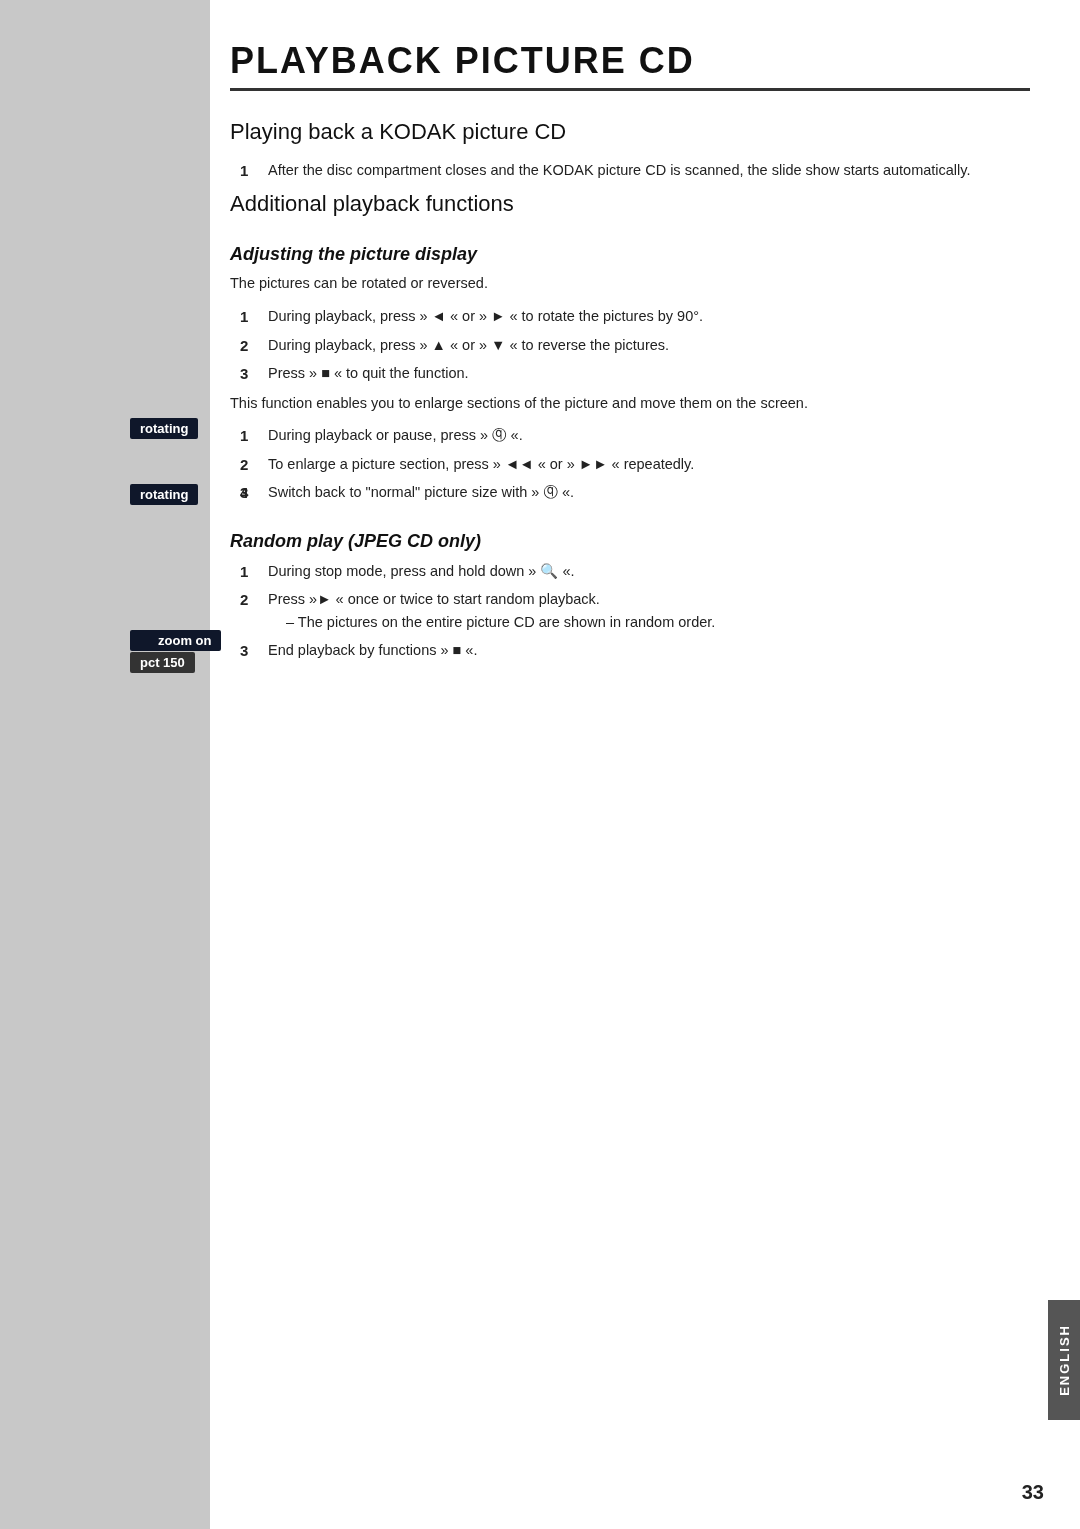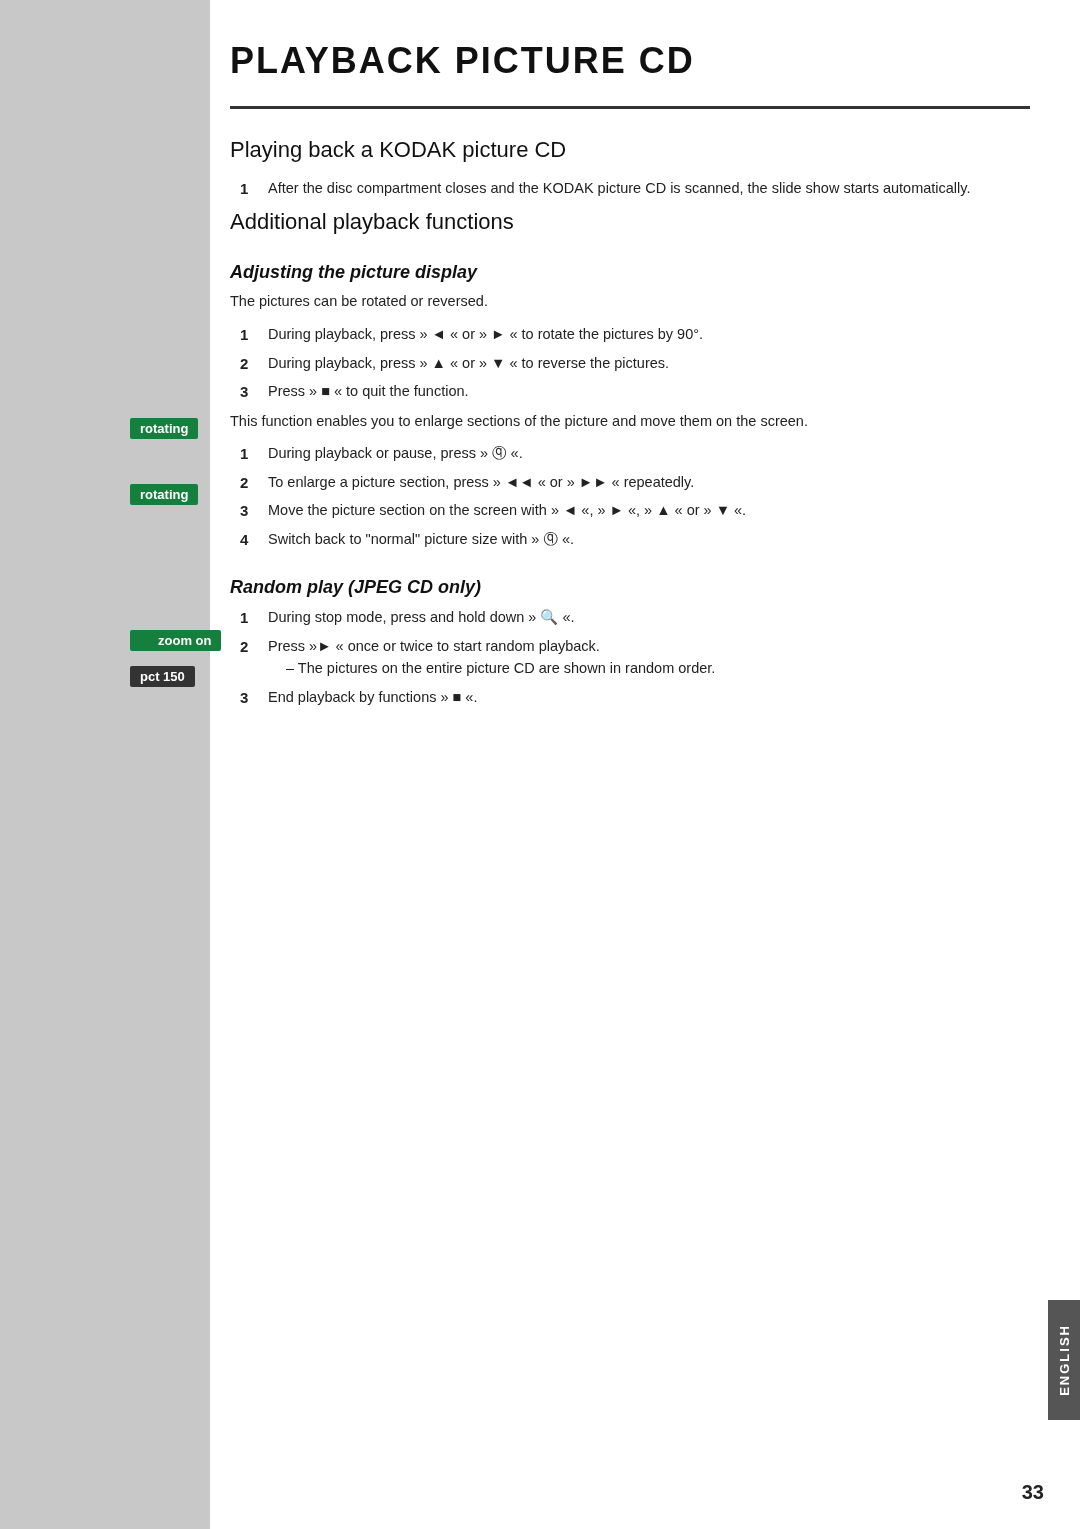"PLAYBACK PICTURE CD" .page-title { padding-bottom: 24px -> 6px }
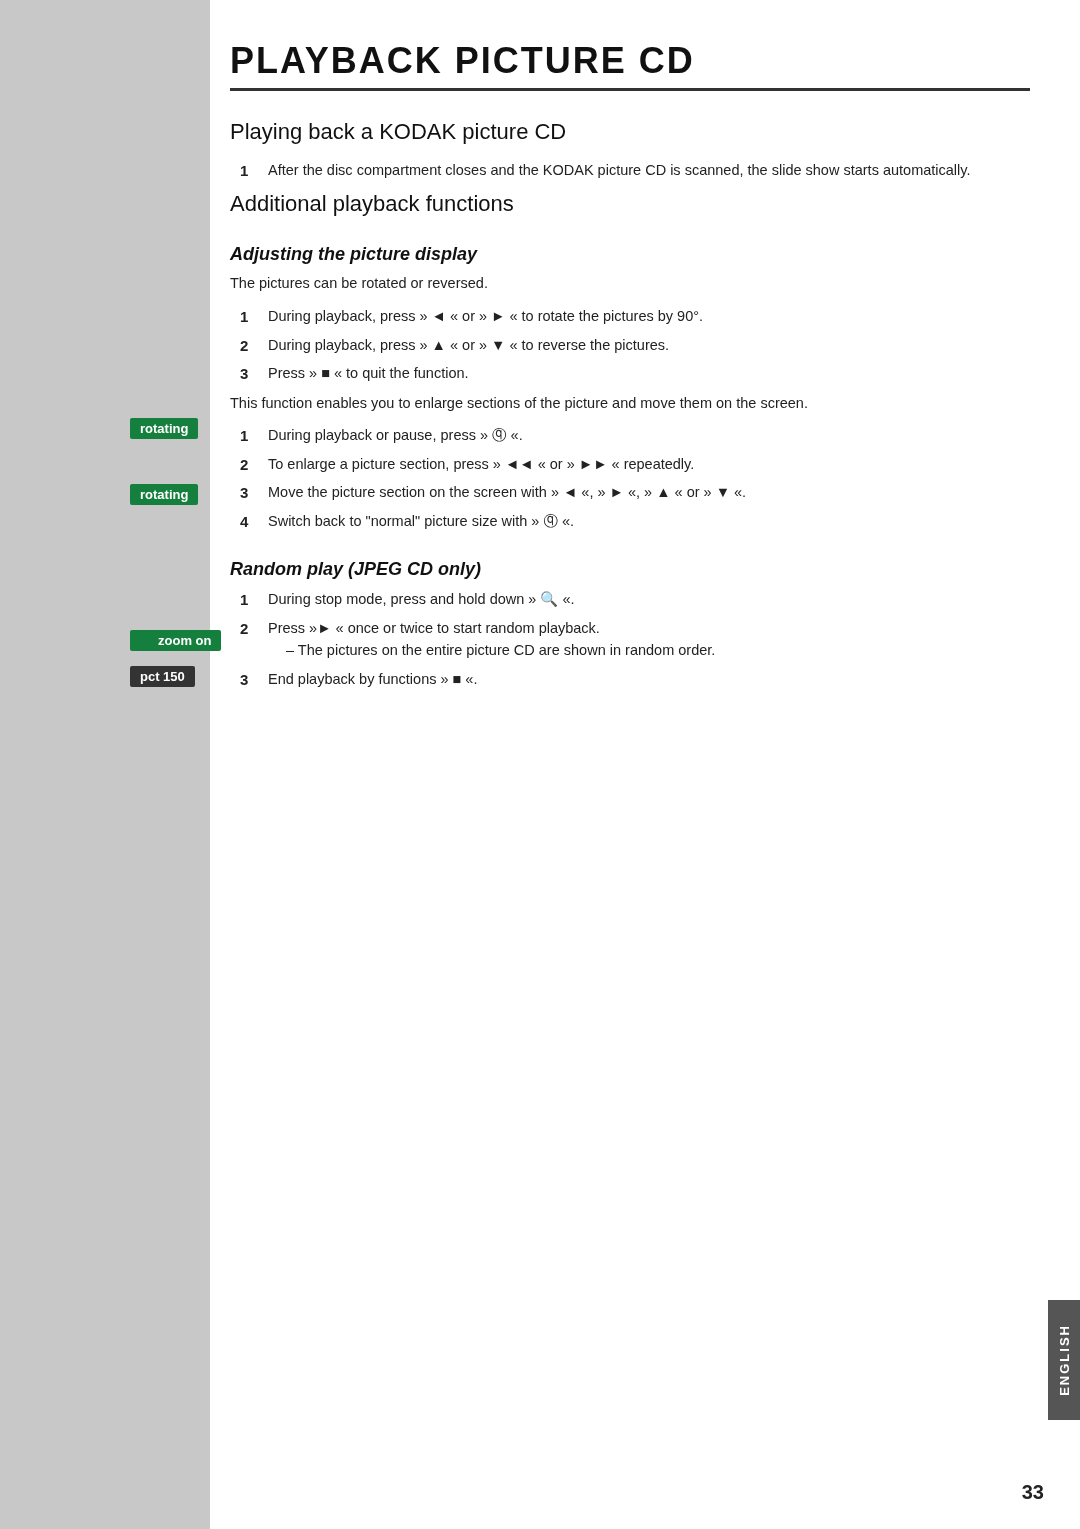"rotating" .sidebar-badge { background: #15803d -> #0f172a }
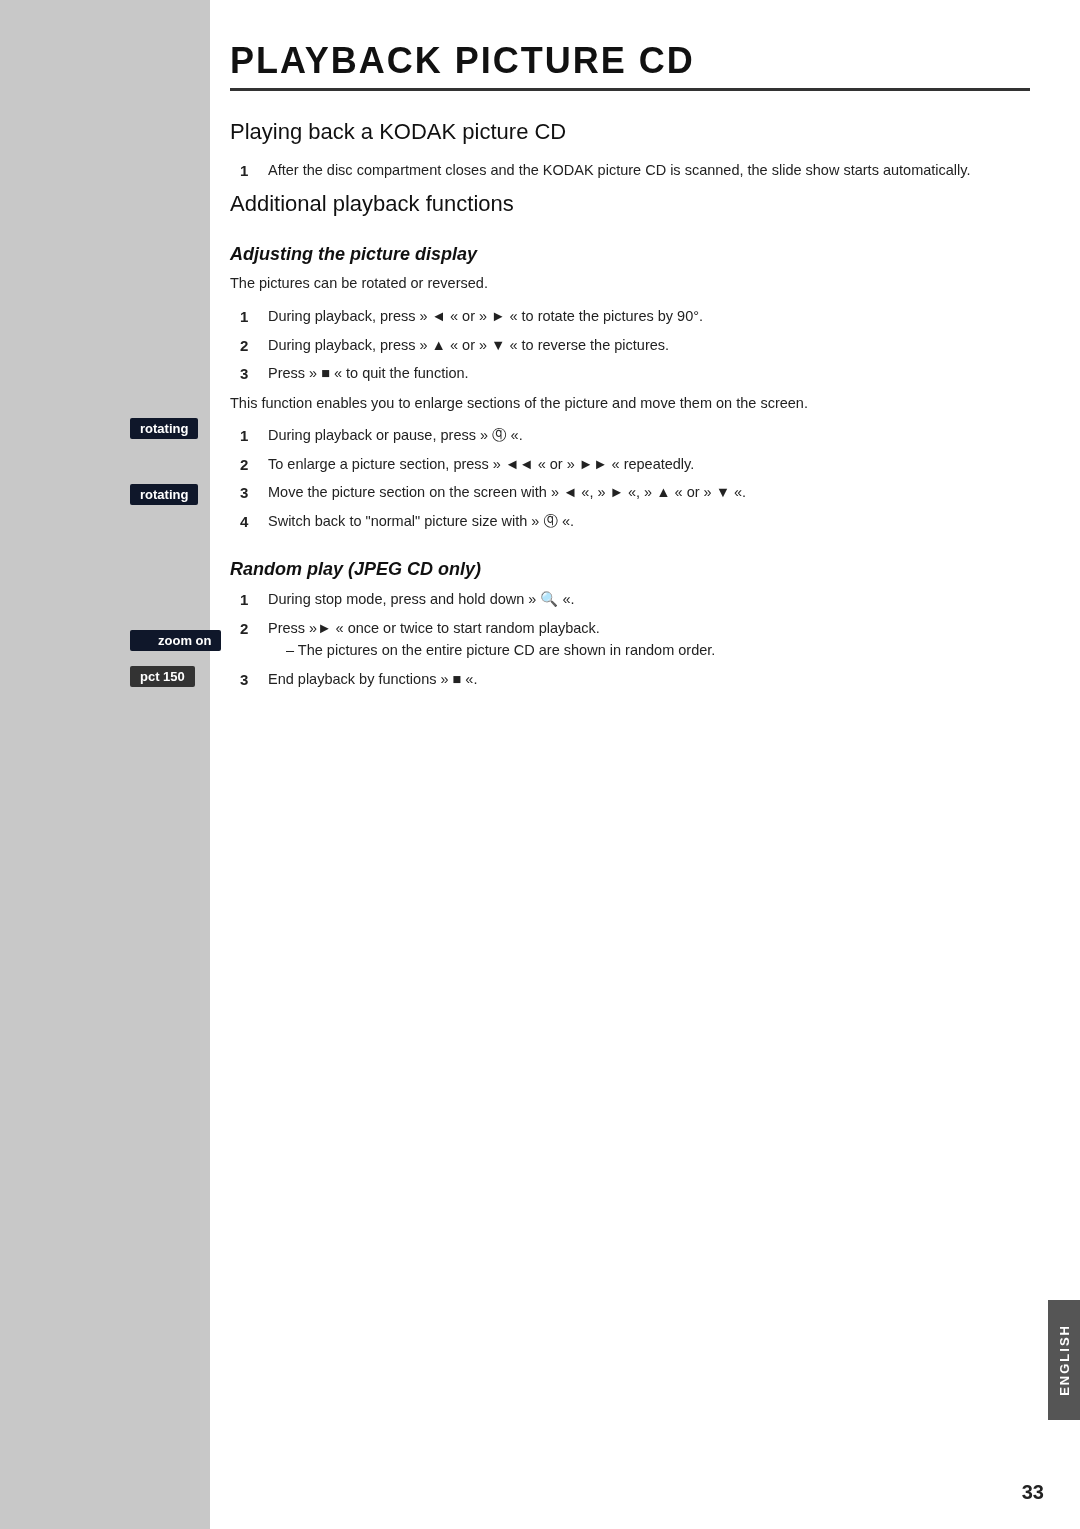"Move the picture section on" span { html: <span>Move the picture section on the screen with » ◄ «, » ► «, » ▲ « or » ▼ «.</span> -> none }
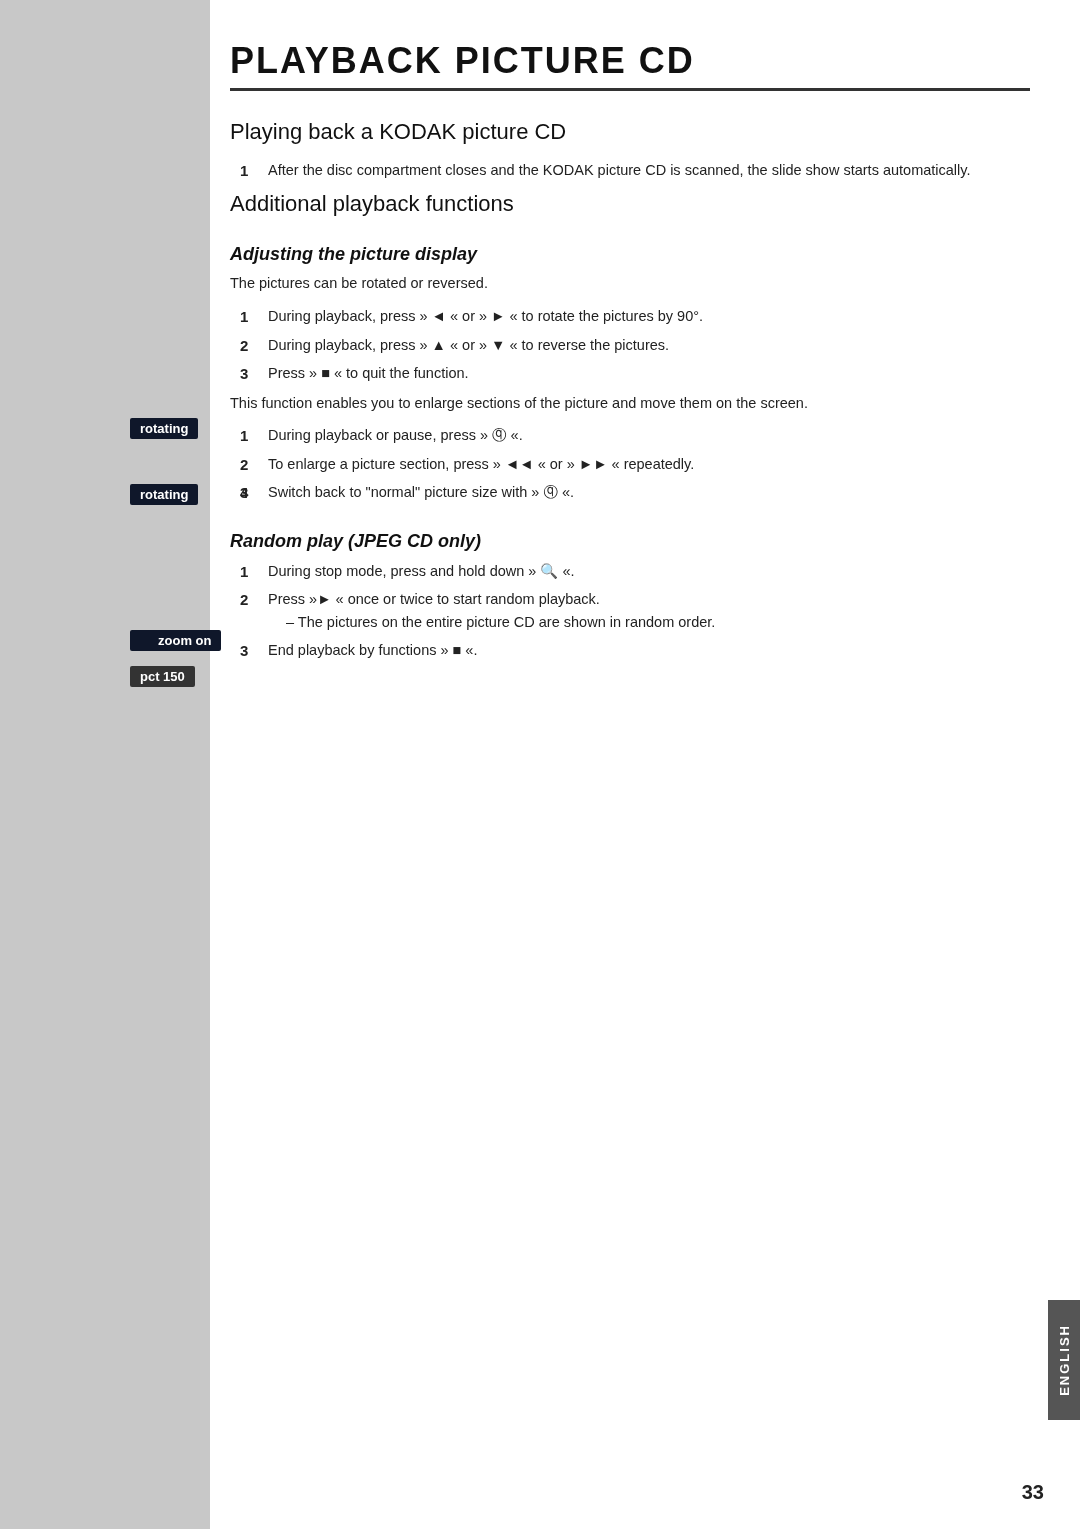"pct 150" .badge-pct { top: 666px -> 652px }
